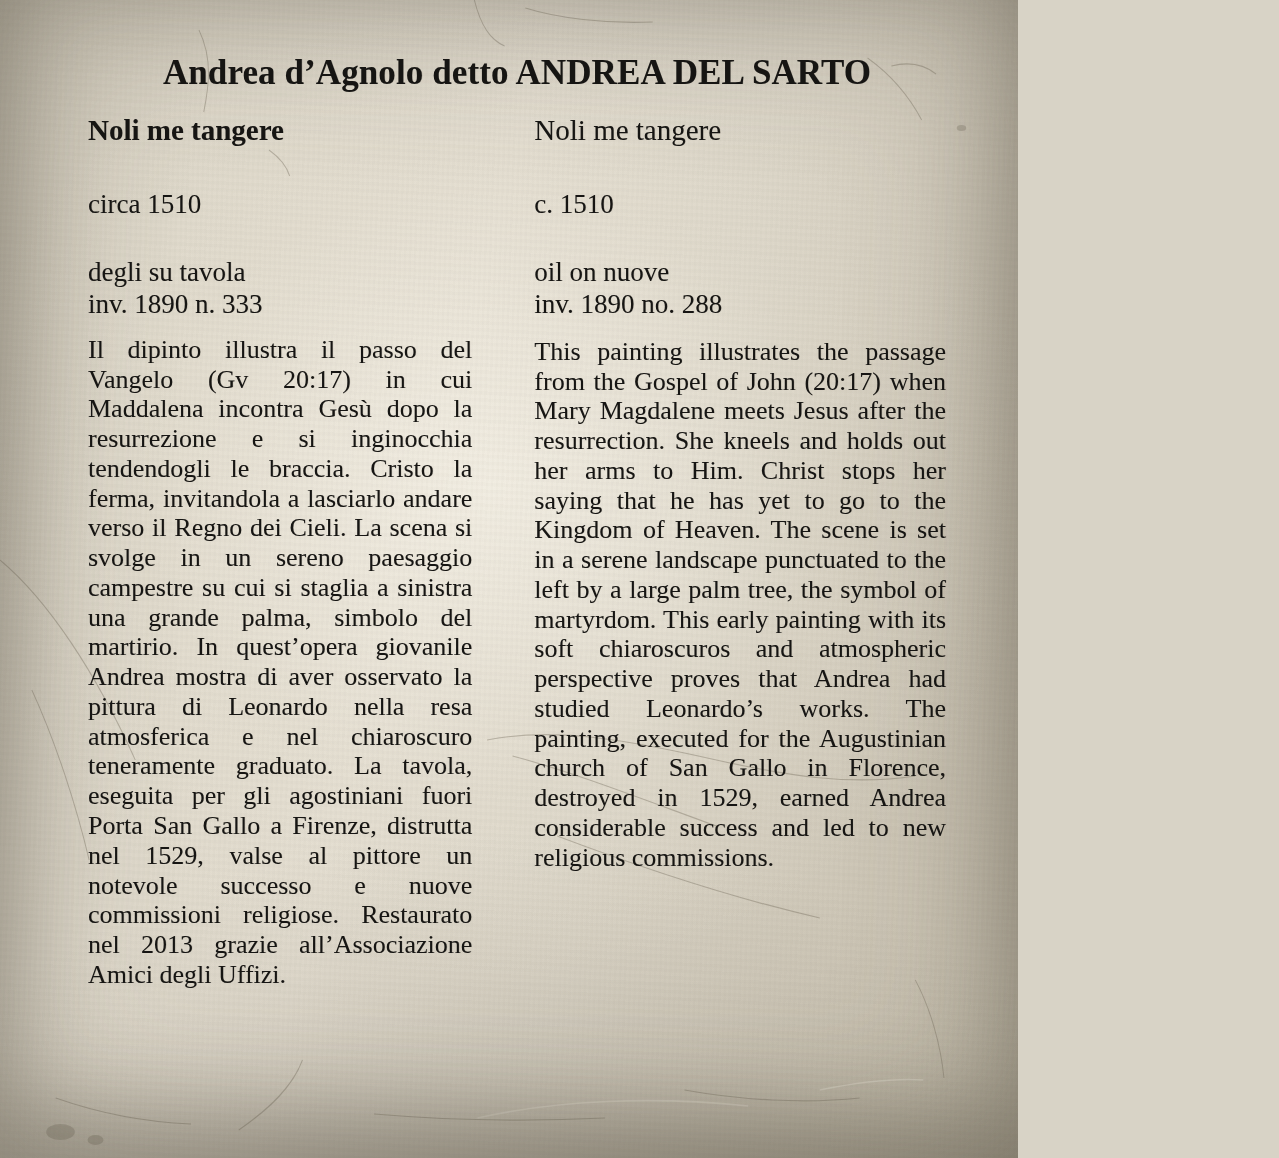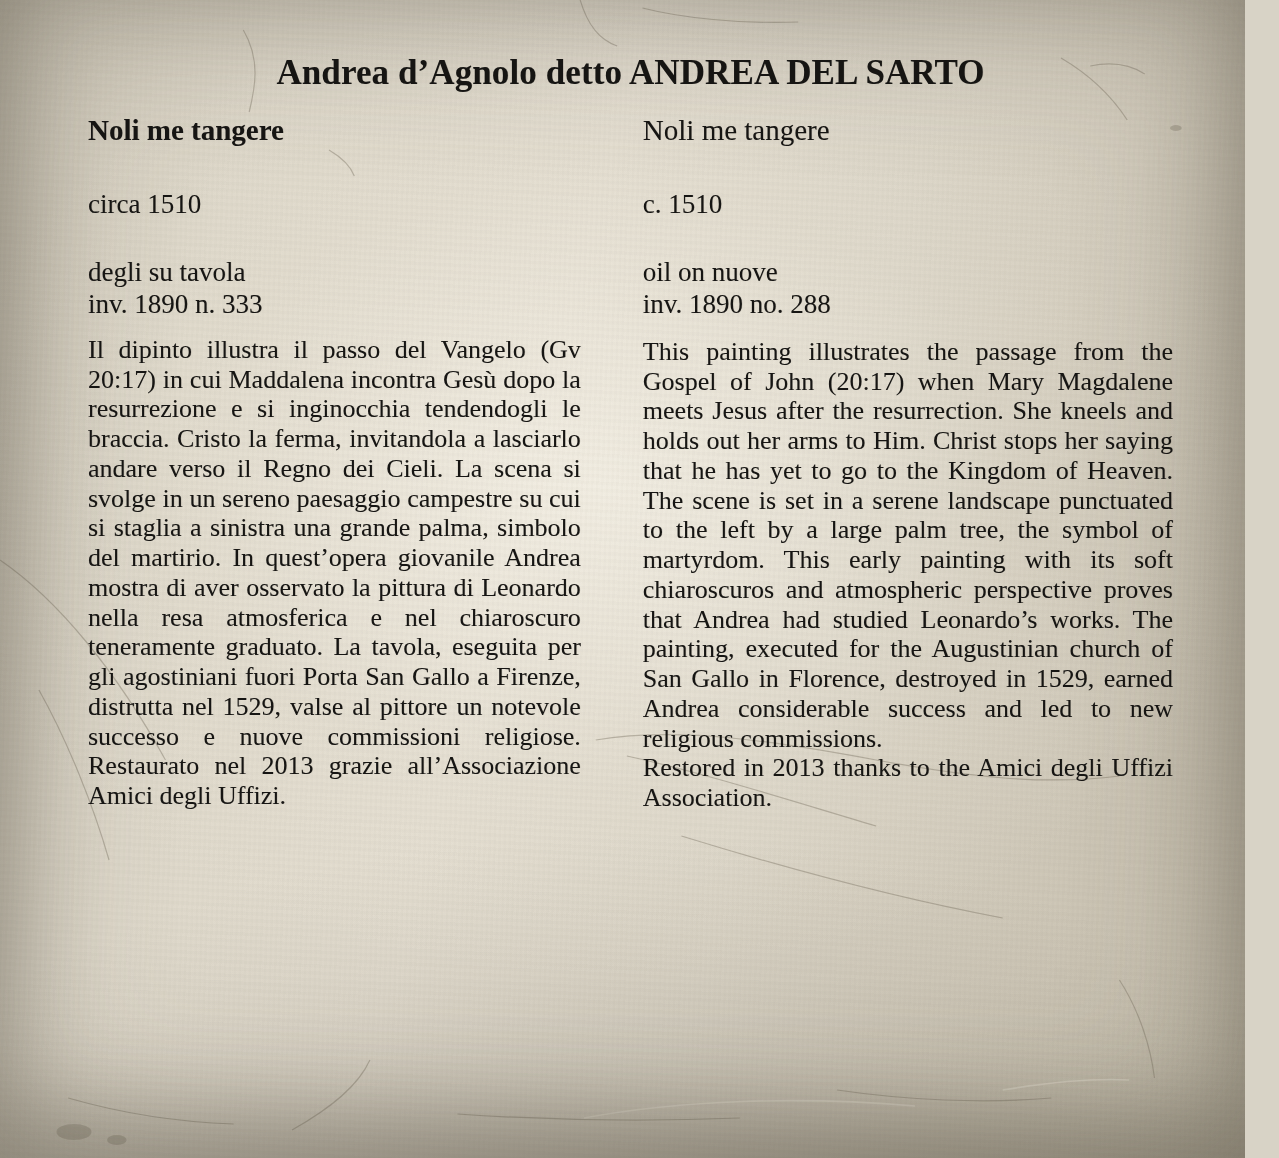"Andrea d’Agnolo detto ANDREA DEL" .label-plate { width: 1245px -> 1018px }
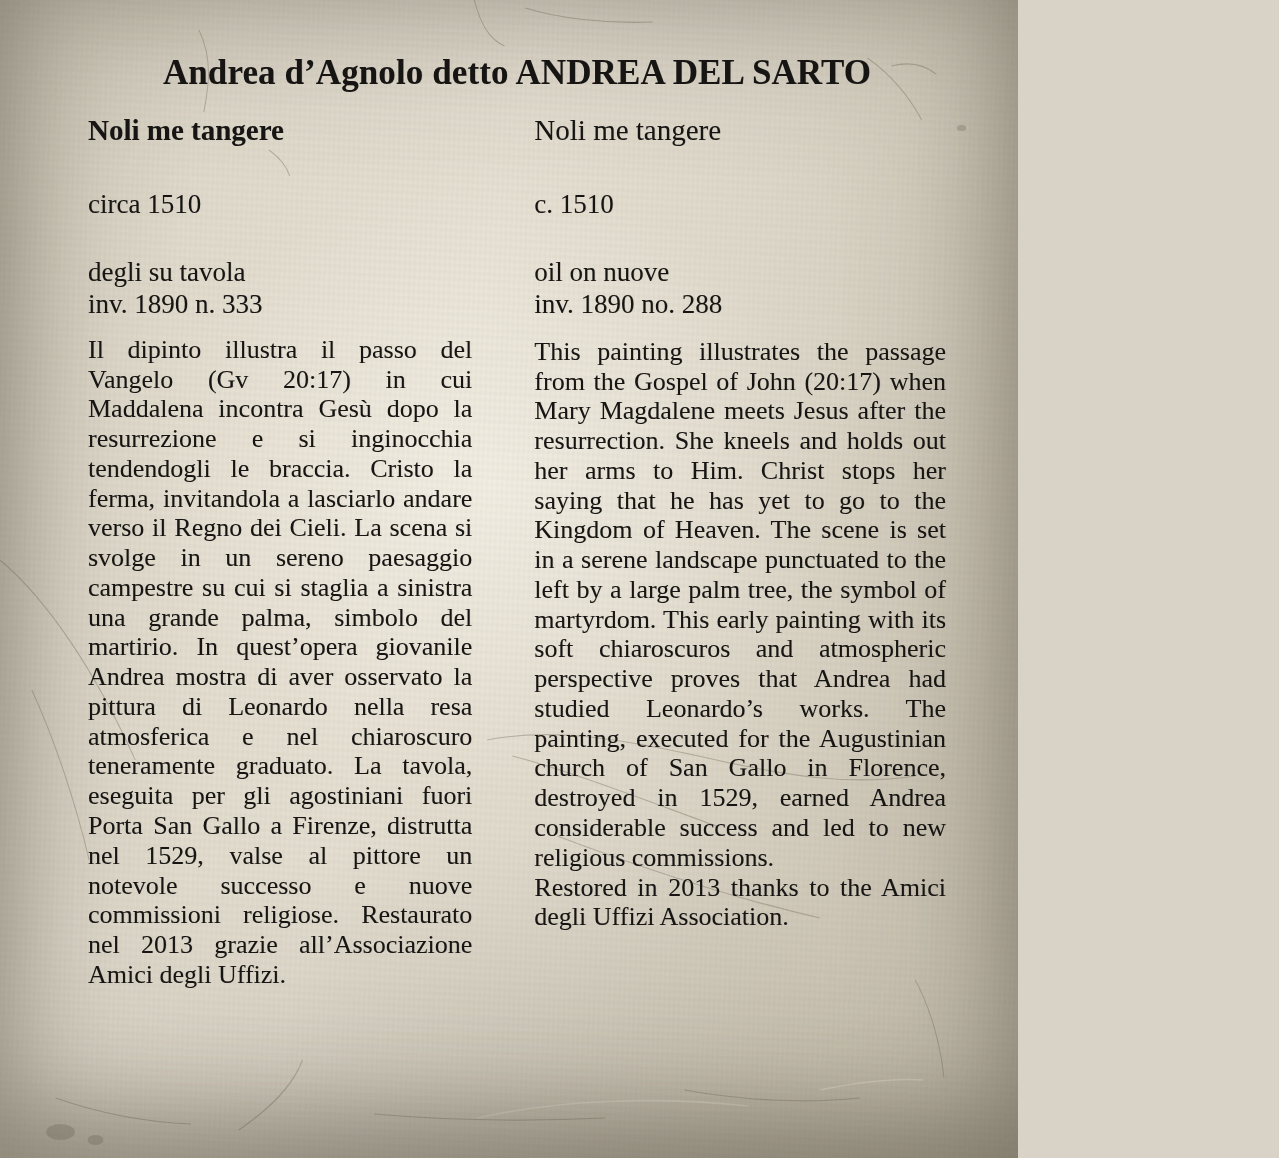"Restored in 2013 thanks to" p { html: <p>Restored in 2013 thanks to the Amici degli Uffizi Association.</p> -> none }
